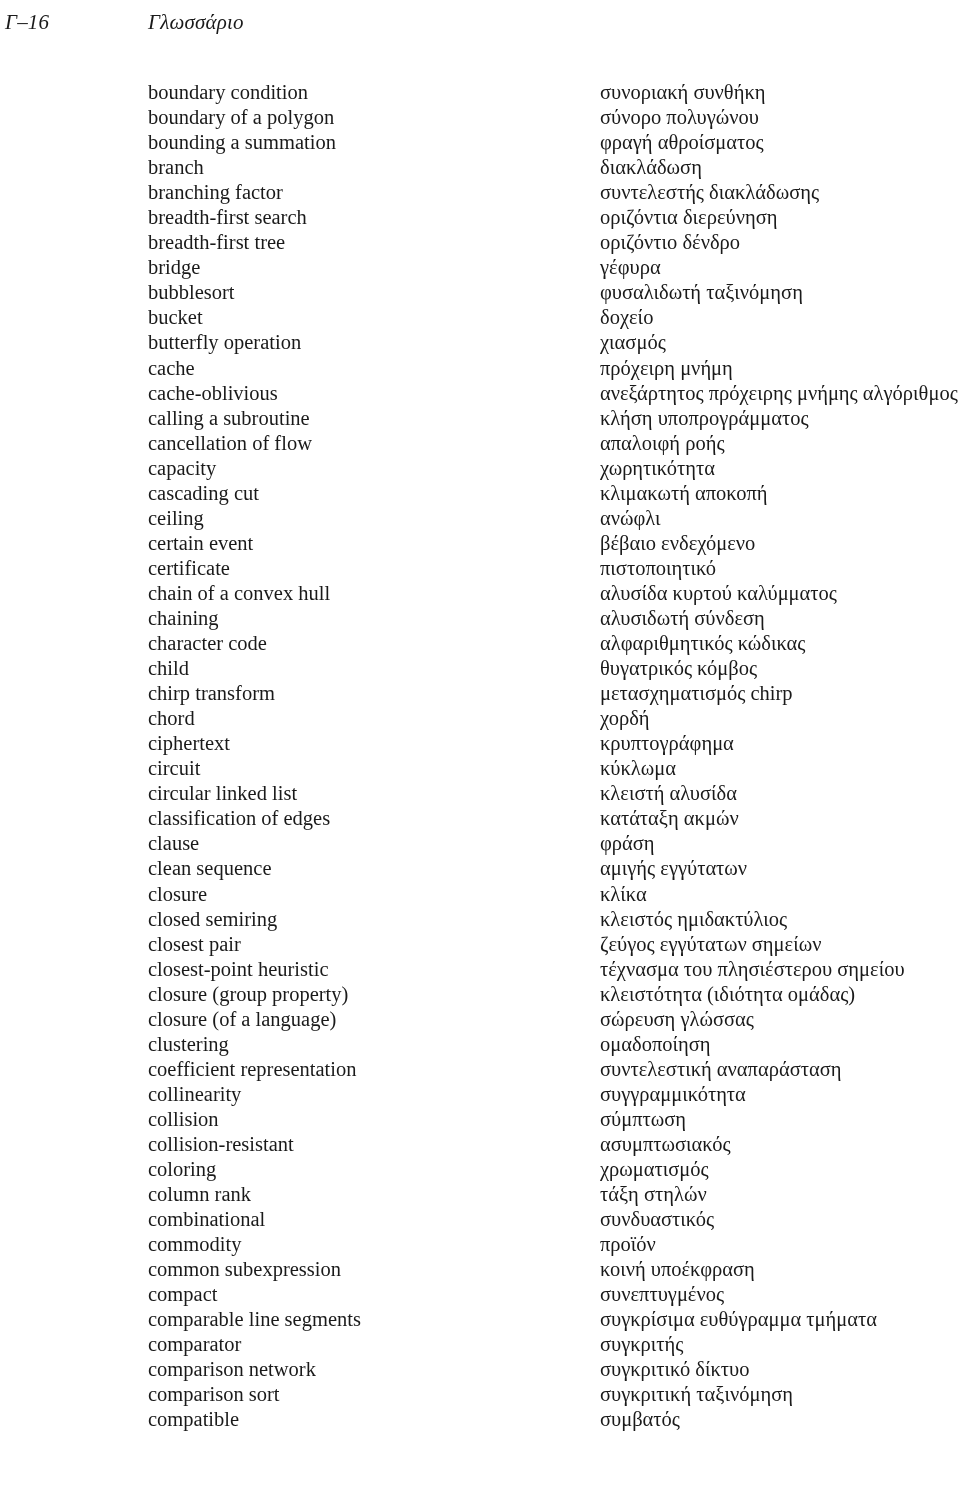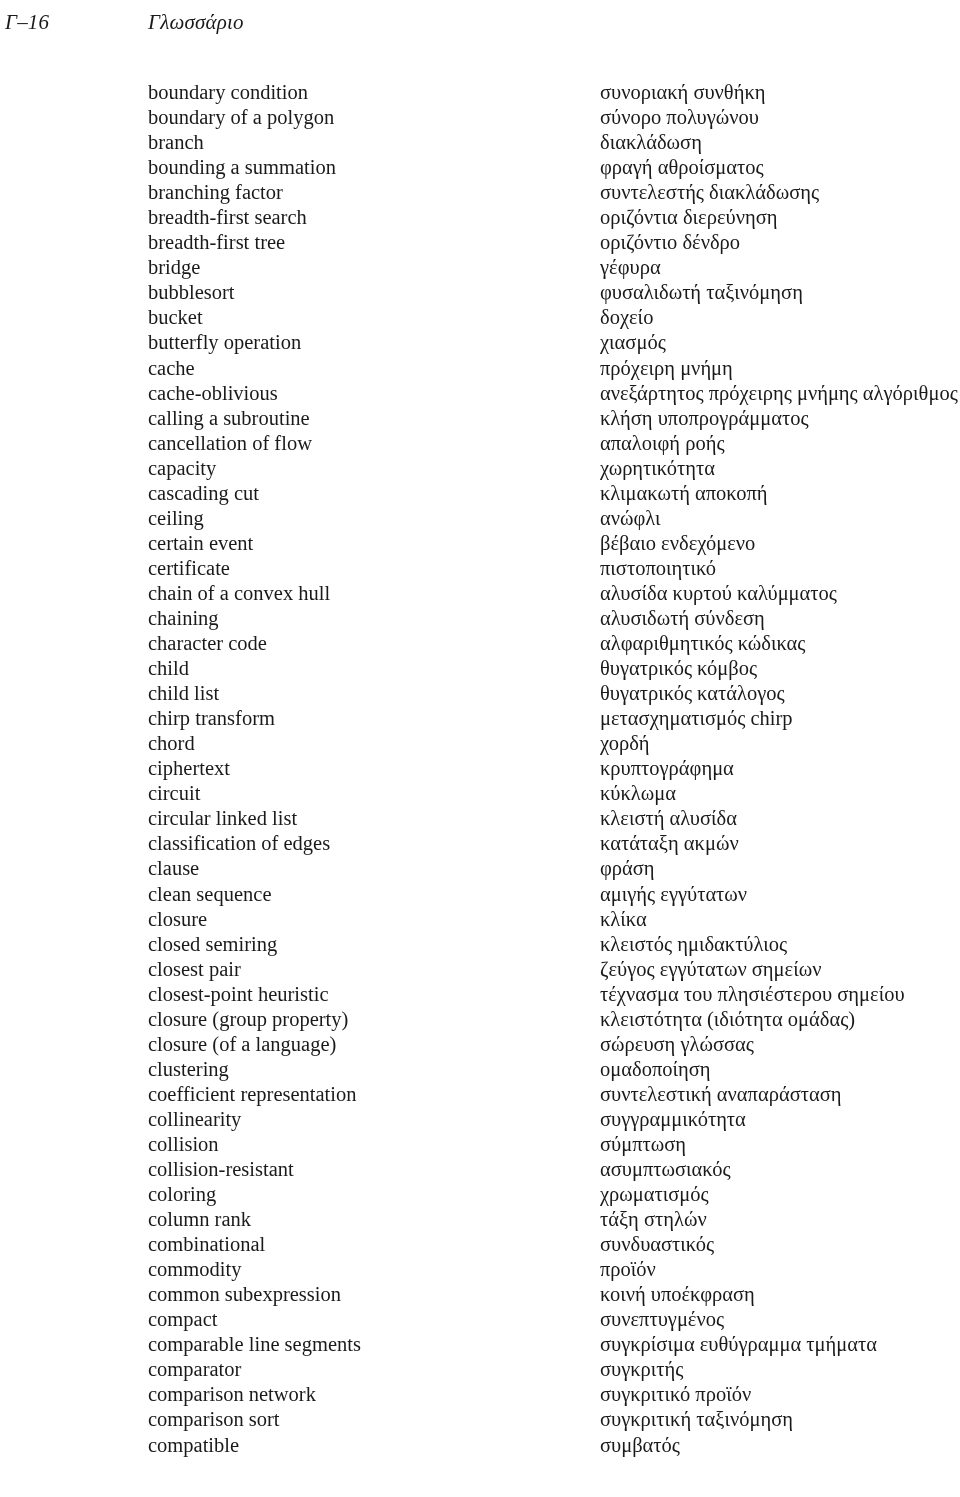"branch" div.entry { order: before "bounding a summation" -> after "bounding a summation" }
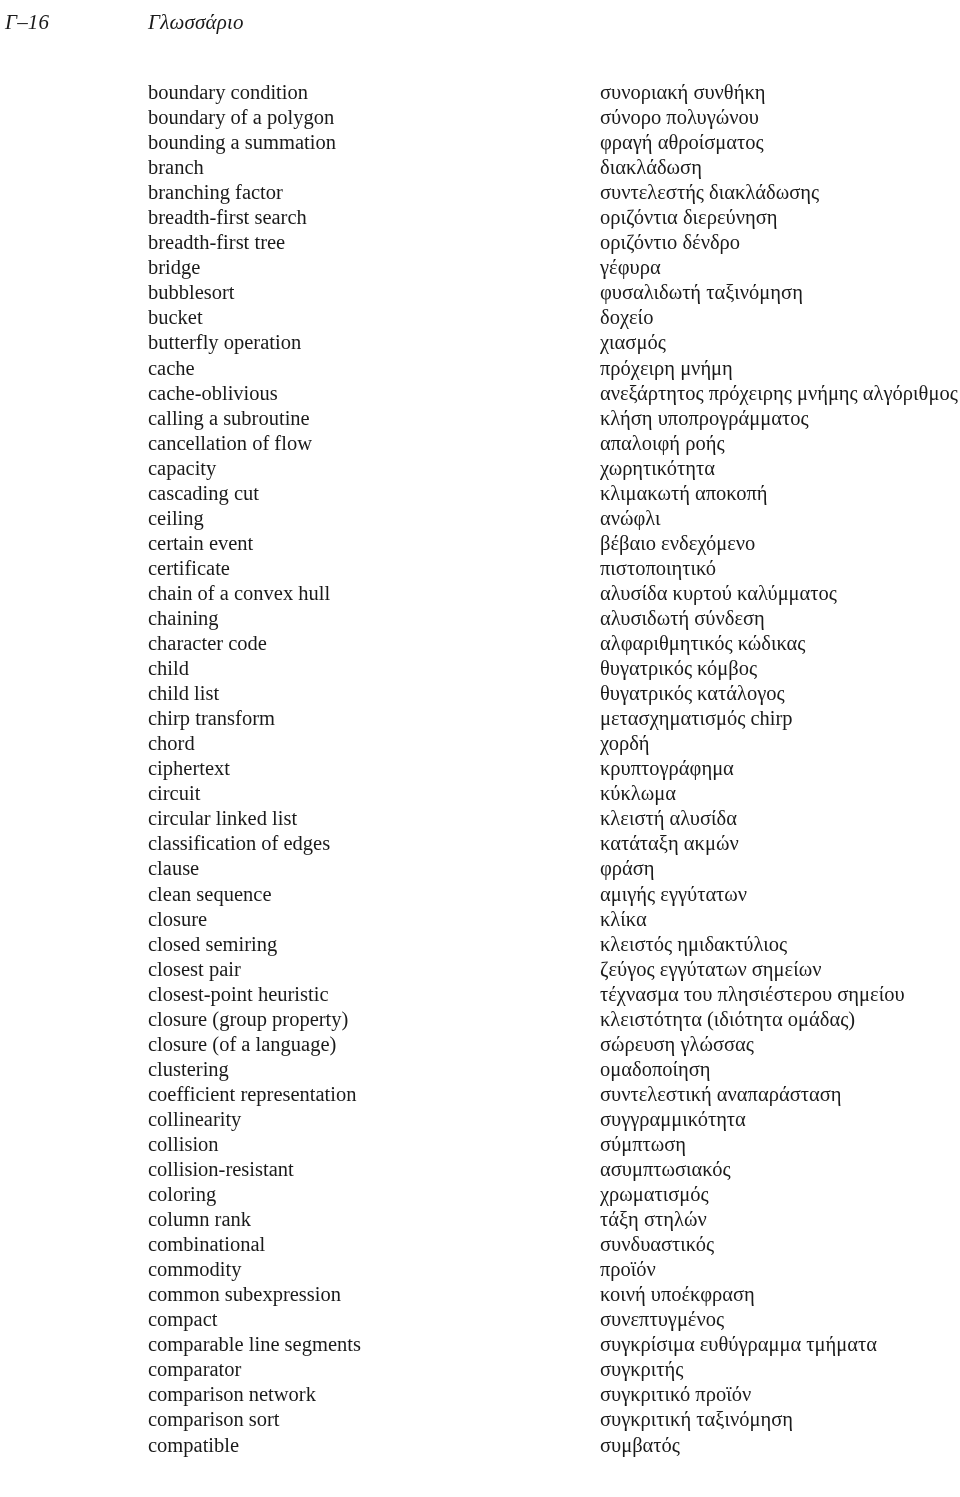"child list" div.entry { html: <div> <span>child list</span> <span>θυγατρικός κατάλογος</span> </div> -> none }
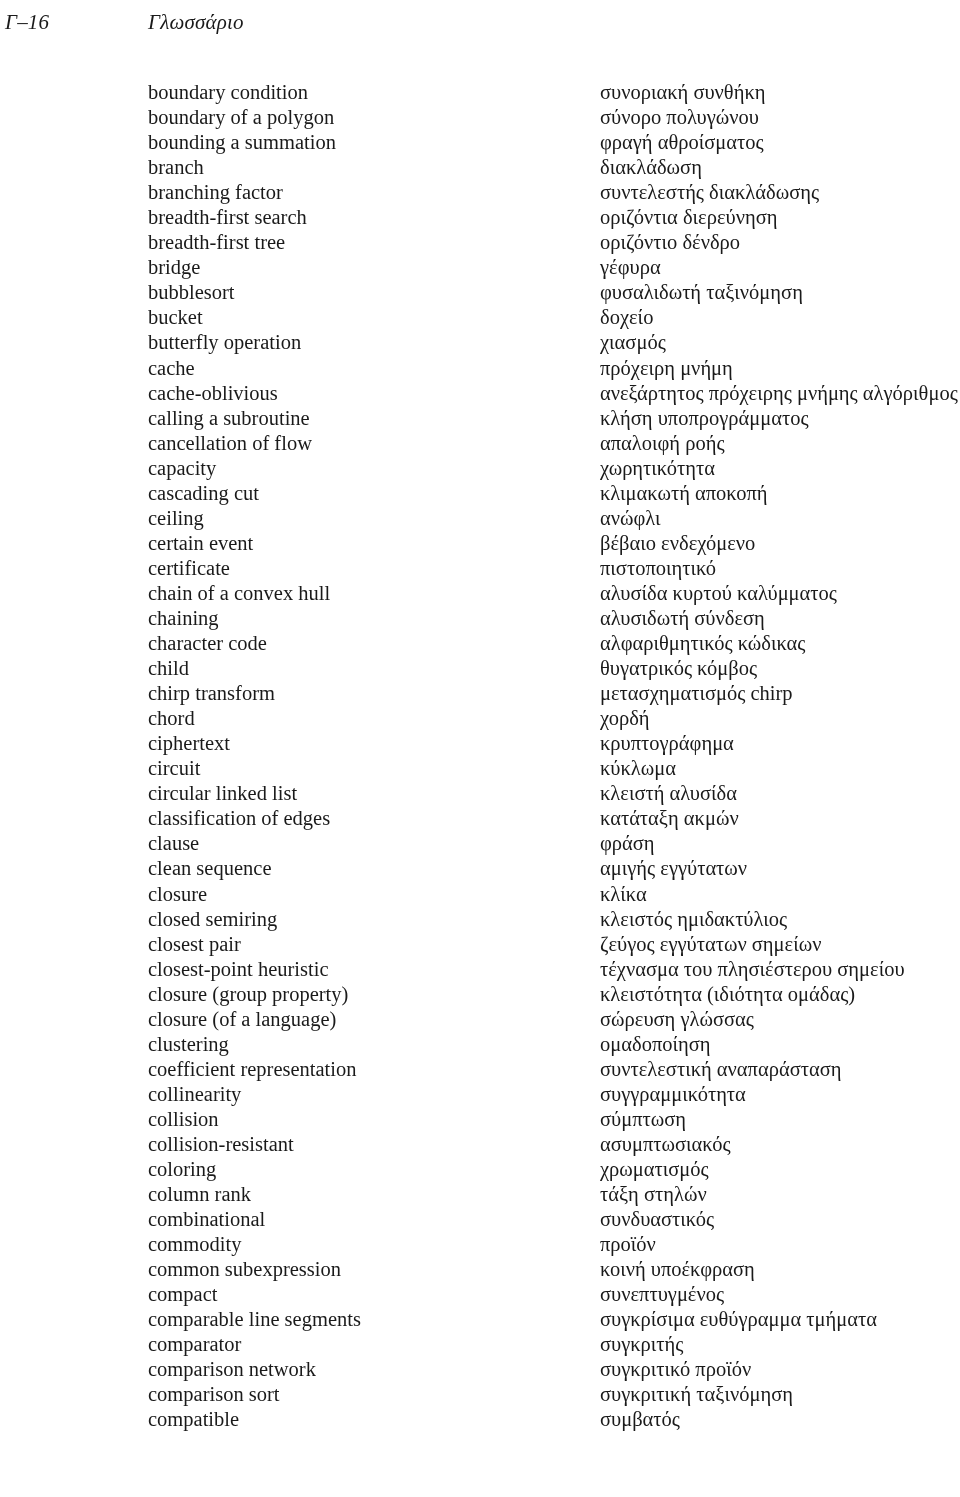"συγκριτικό προϊόν" span.gloss { text: προϊόν -> δίκτυο }
